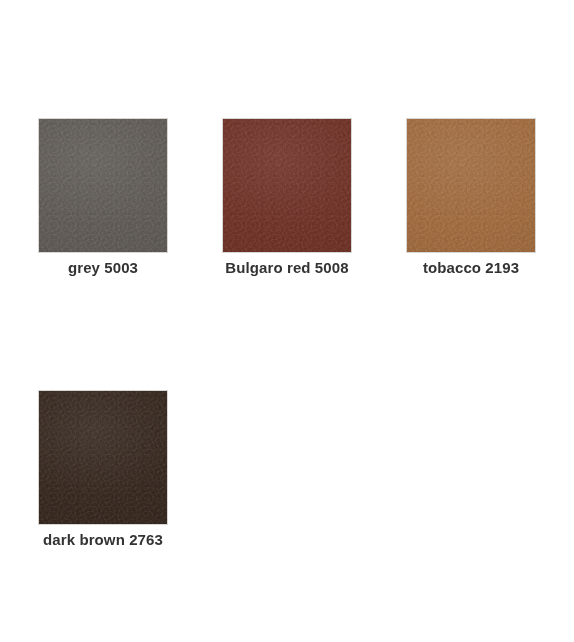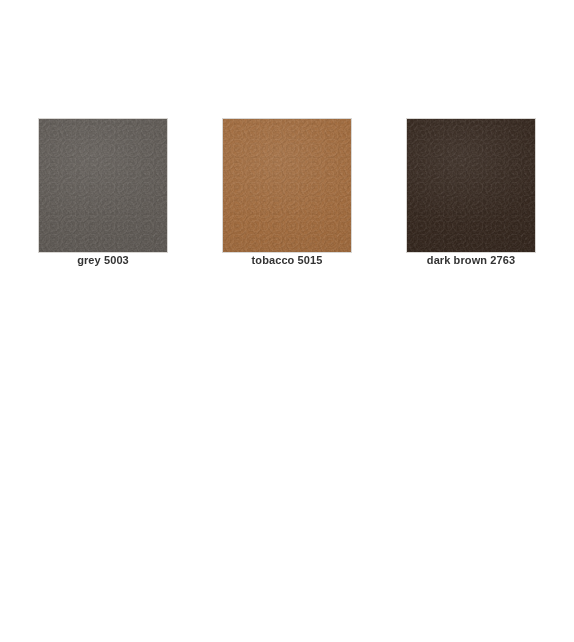"grey 5003" .swatch-label { font-size: 11px -> 15px; margin-top: none -> 8px }
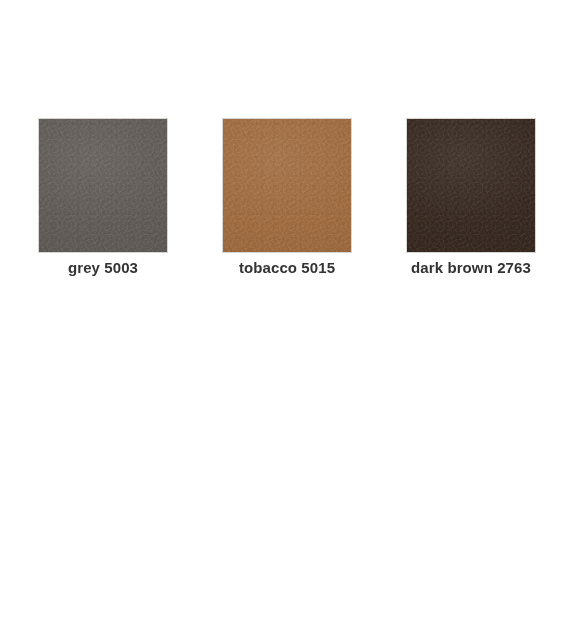"Bulgaro red 5008" div.swatch-cell { html: none -> <div> <div> <div></div> <div></div> </div> <div>Bulgaro red 5008</div> </div> }
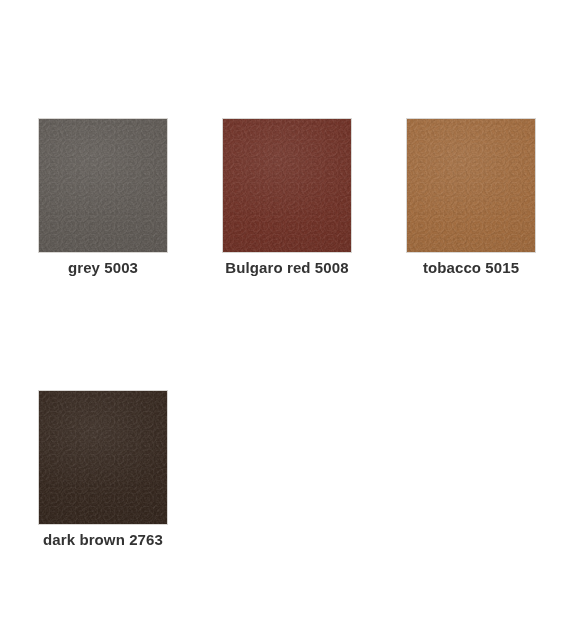"tobacco 5015" div.swatch-label { text: 5015 -> 2193 }
